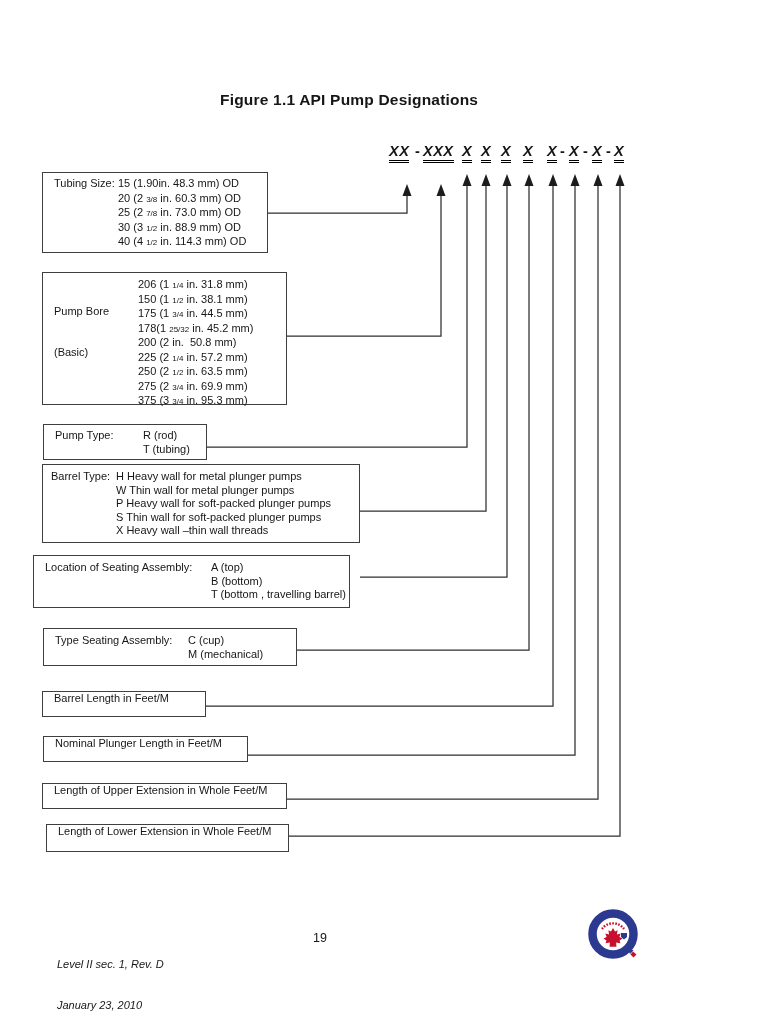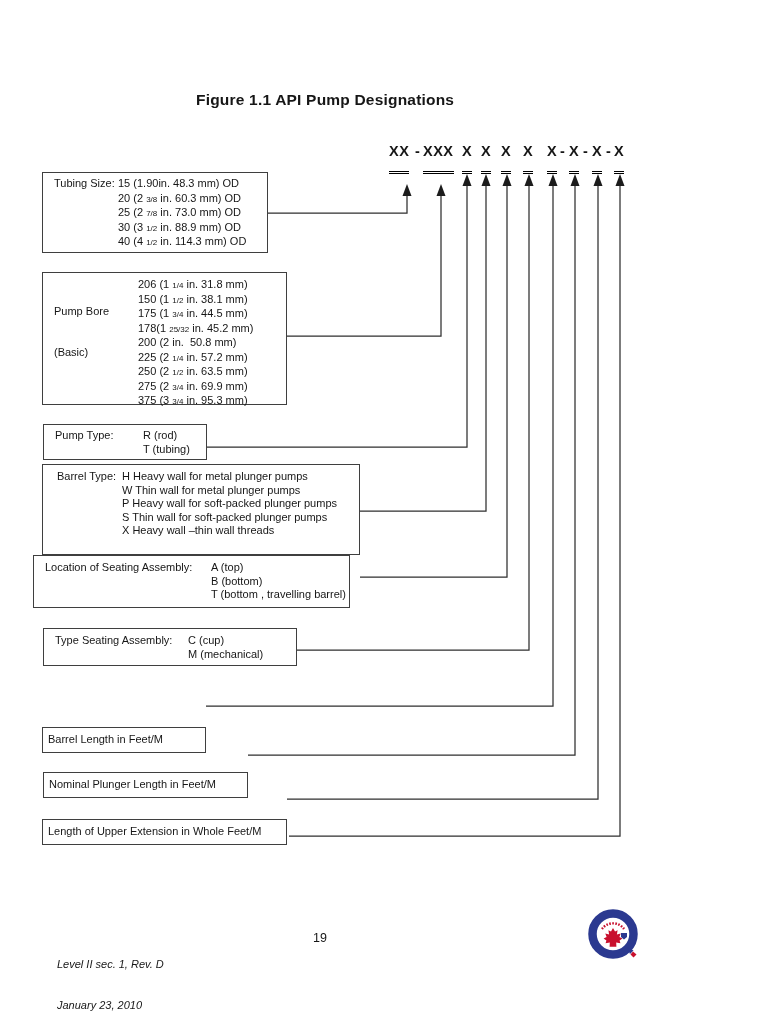"Figure 1.1 API Pump Designations" .title { left: 196px -> 220px }
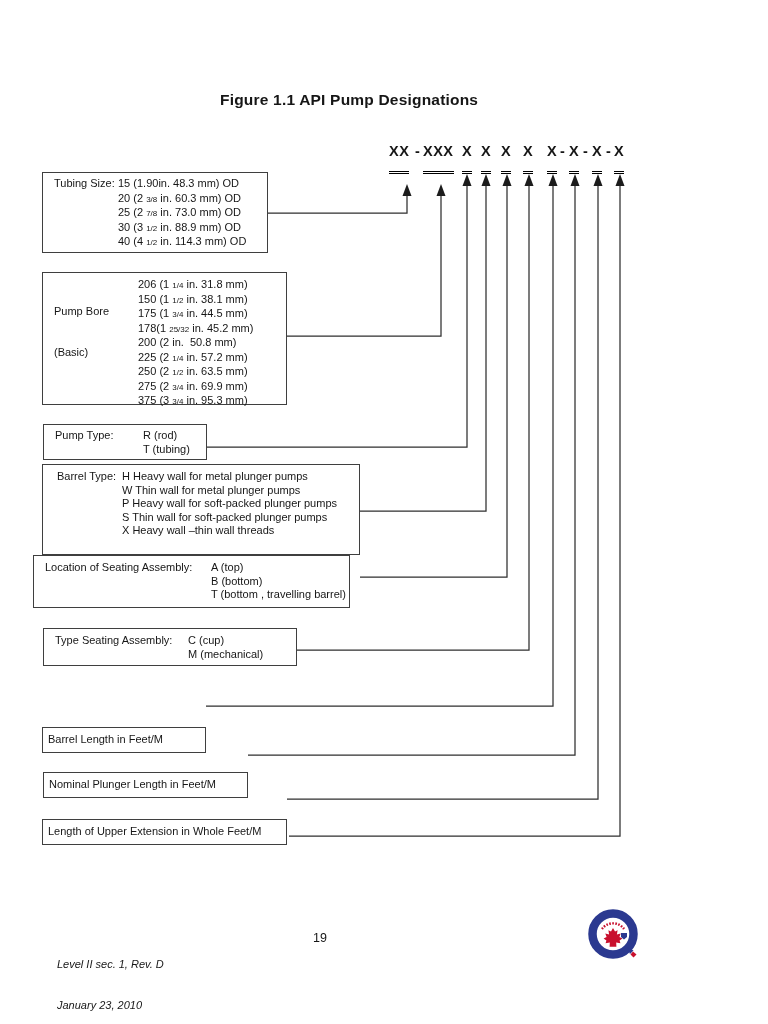"XX" .grp { font-style: none -> italic; padding-bottom: 12px -> 1px }
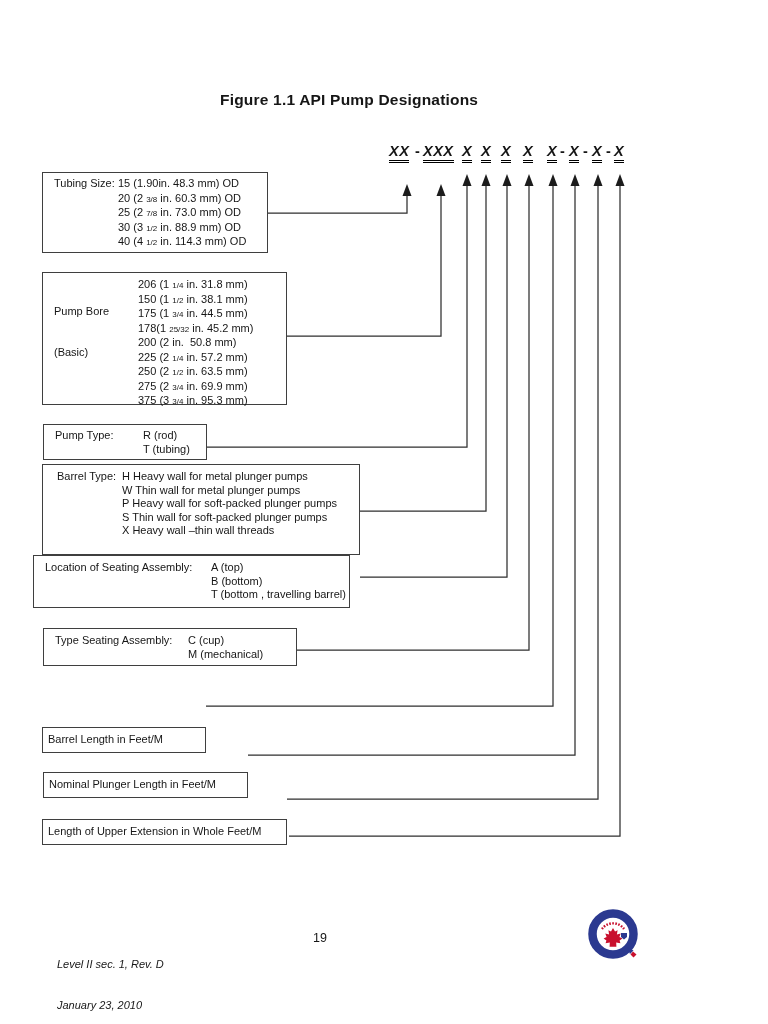"Barrel Type:" div.box { height: 91px -> 79px; padding: 5px 0 0 14px -> 5px 0 0 8px }
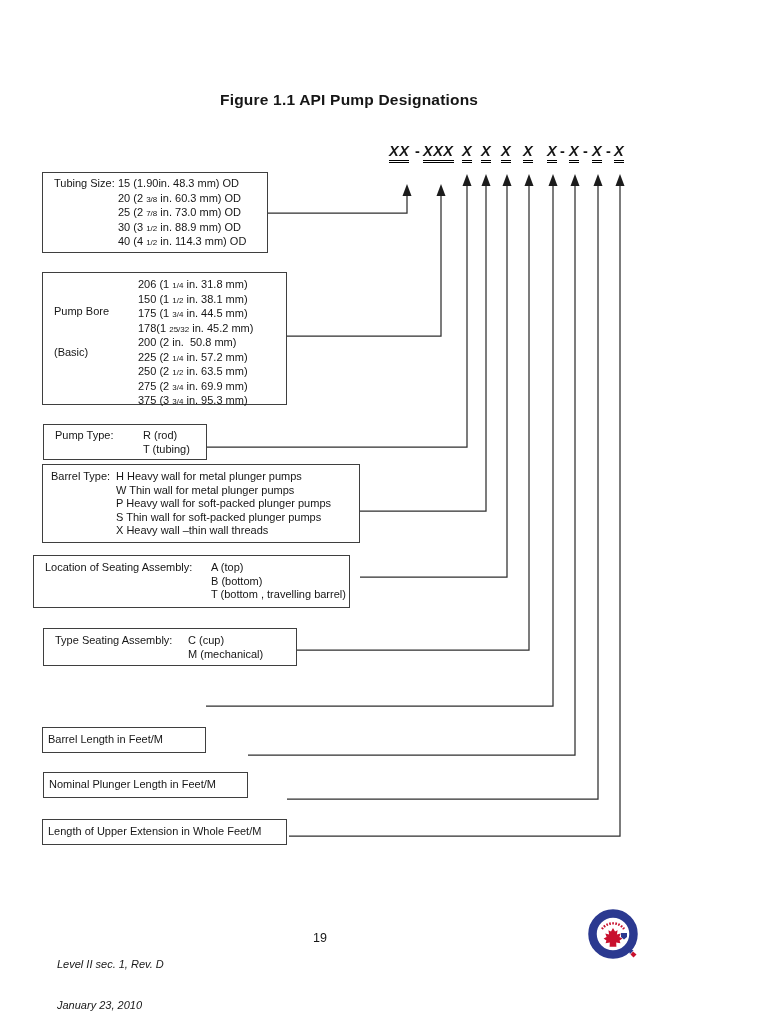"Barrel Length in Feet/M" .simple { align-items: center -> flex-start; margin-top: 36px -> none; padding-left: 5px -> 11px }
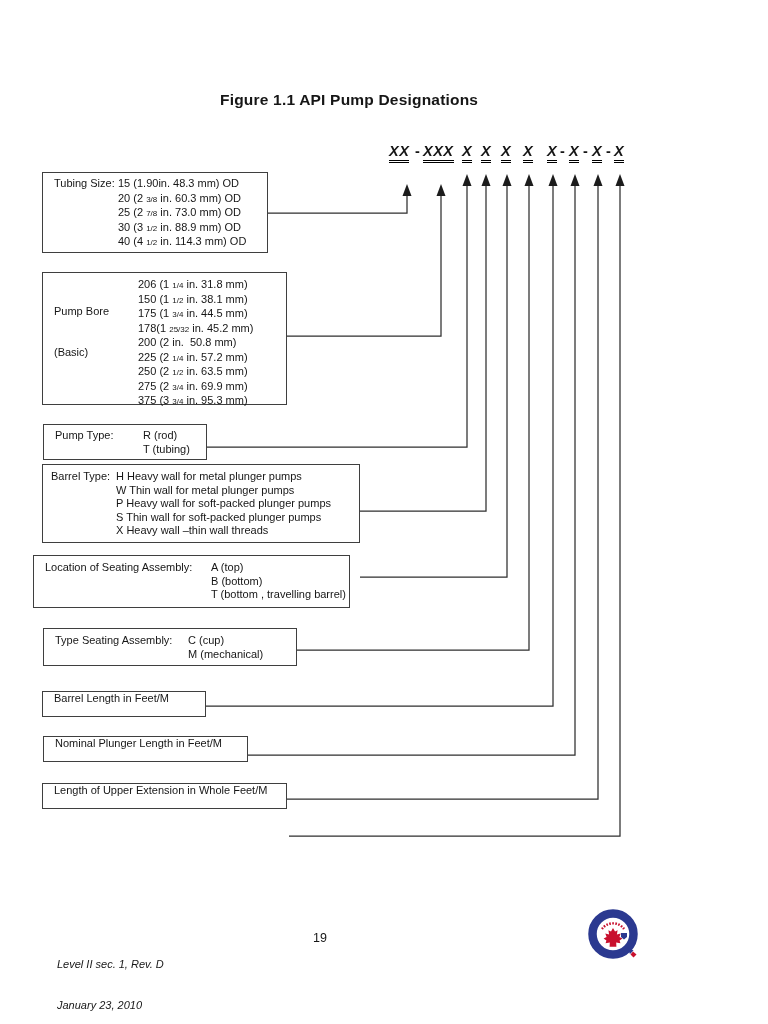"Length of Lower Extension in" div.box { html: none -> <div> <span>Length of Lower Extension in Whole Feet/M</span> </div> }
